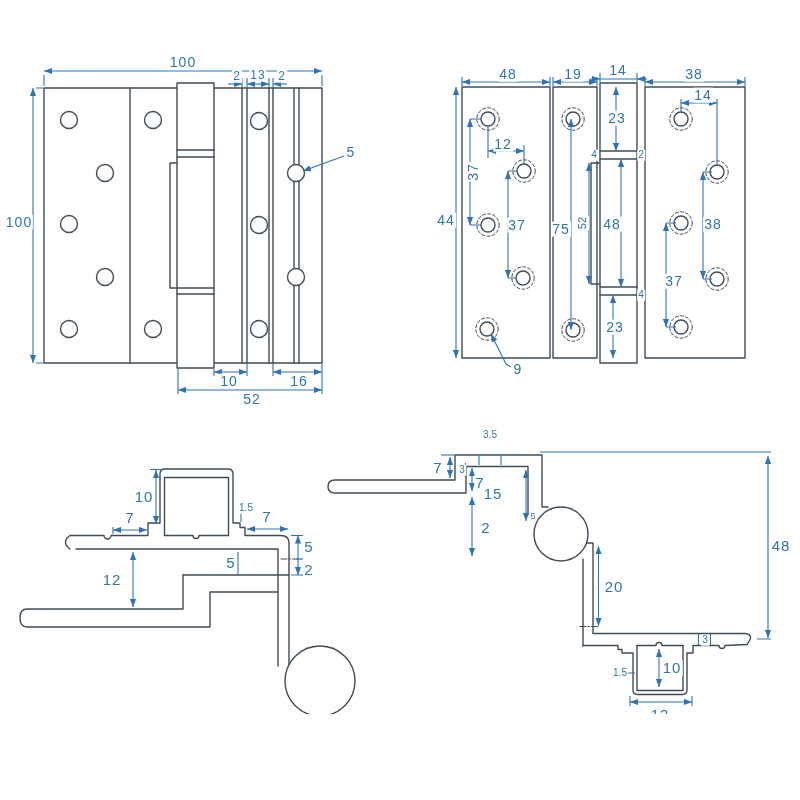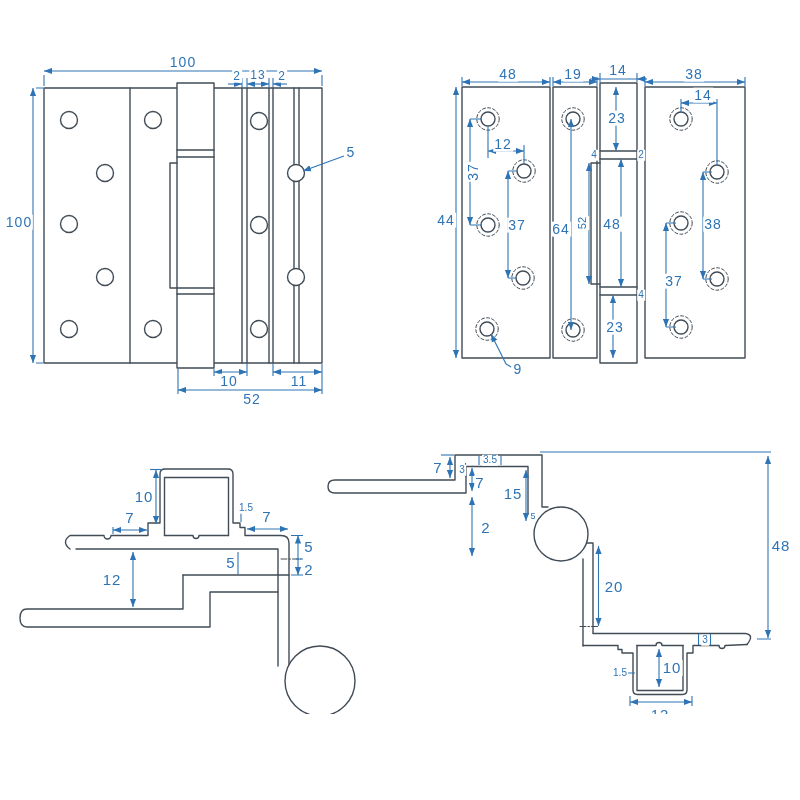"64" span.dim { text: 64 -> 75 }
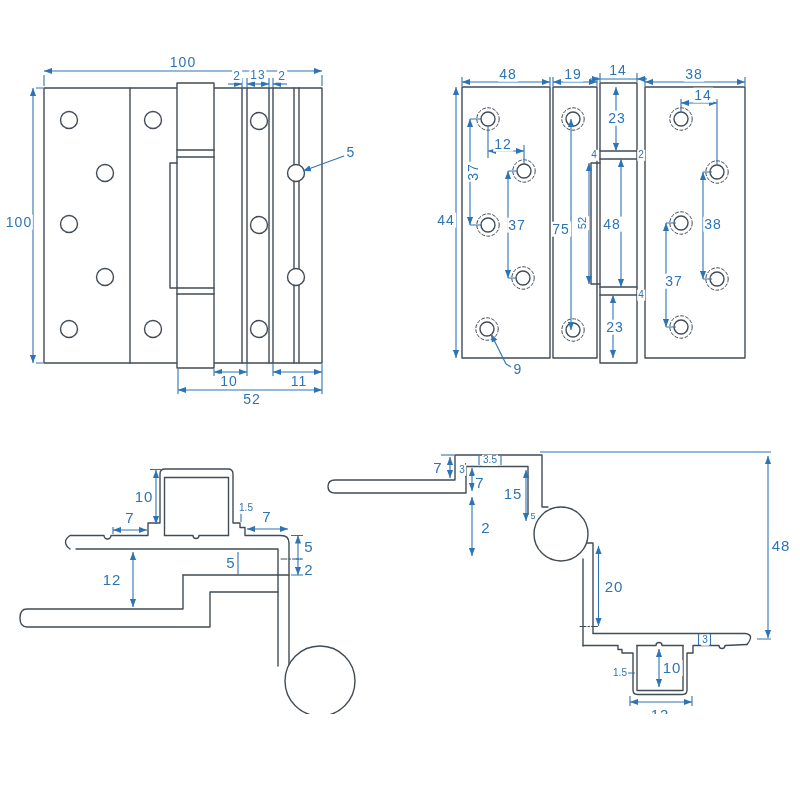"11" span.dim { text: 11 -> 16 }
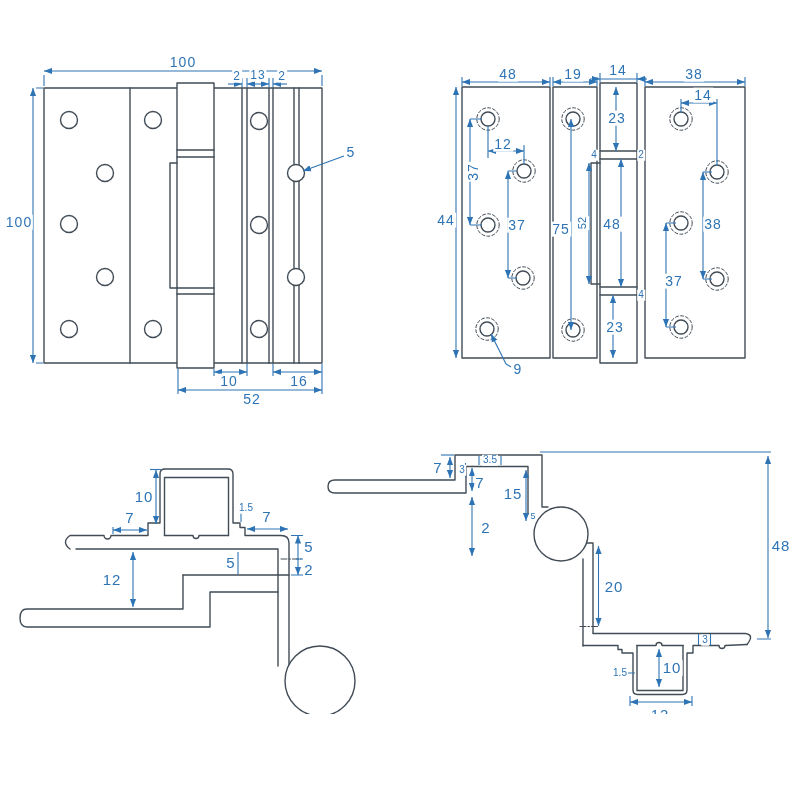"3.5" span.dim { top: 460px -> 435px }
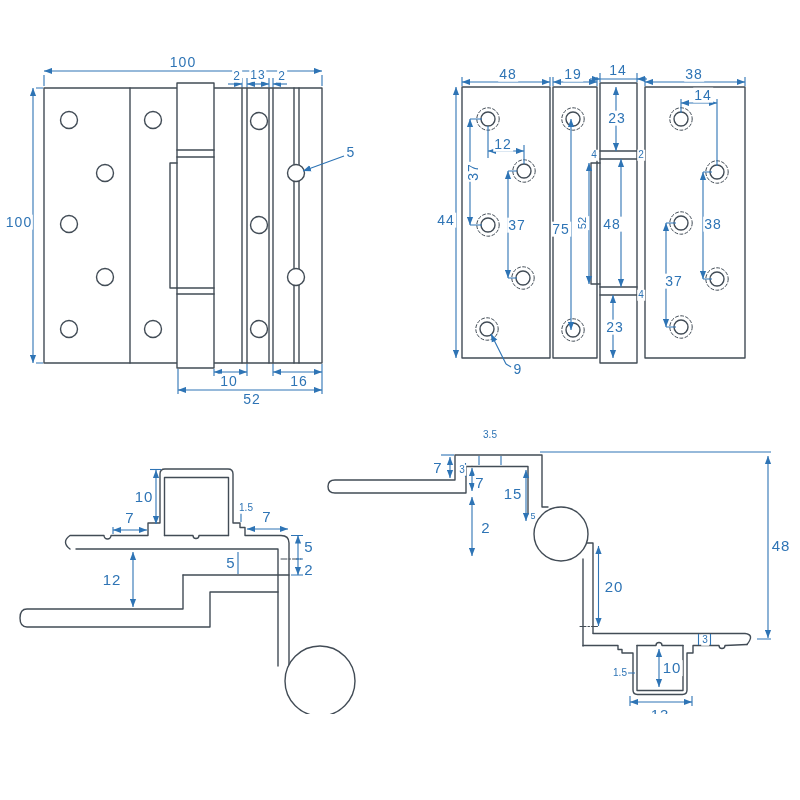"15" span.dim { left: 513px -> 493px }
